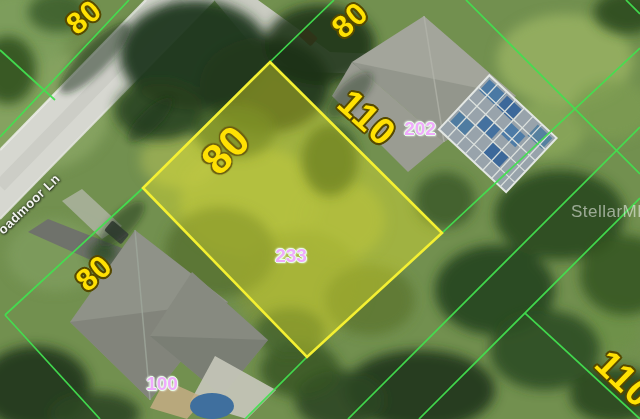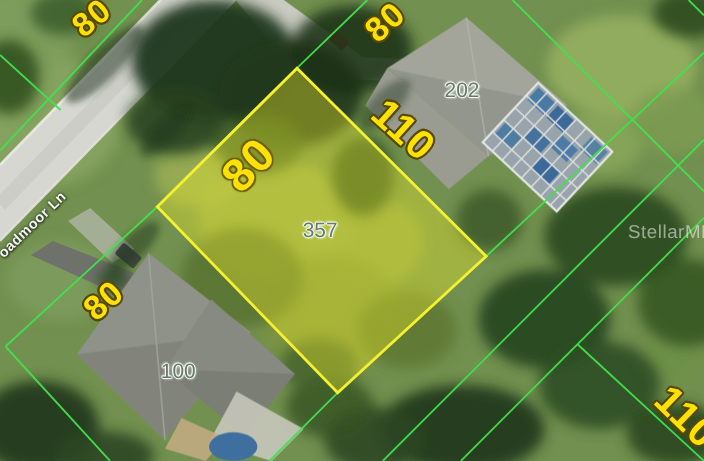"202" .pnum { color: #737373 -> #f0abfc; font-weight: normal -> bold; margin-top: none -> 45px }
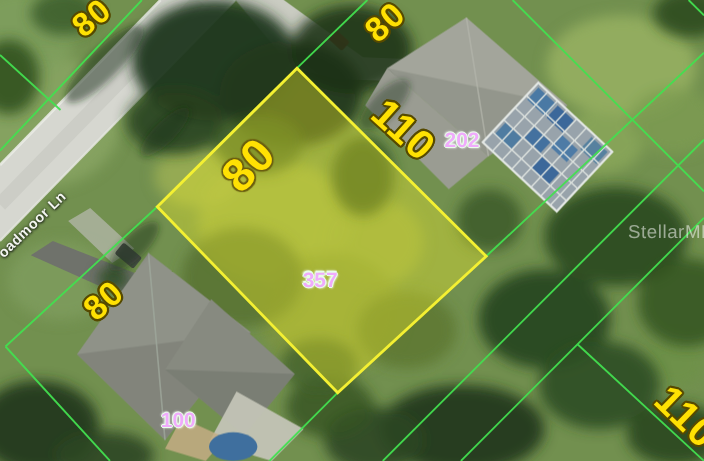"357" div.lbl { text: 357 -> 233 }
